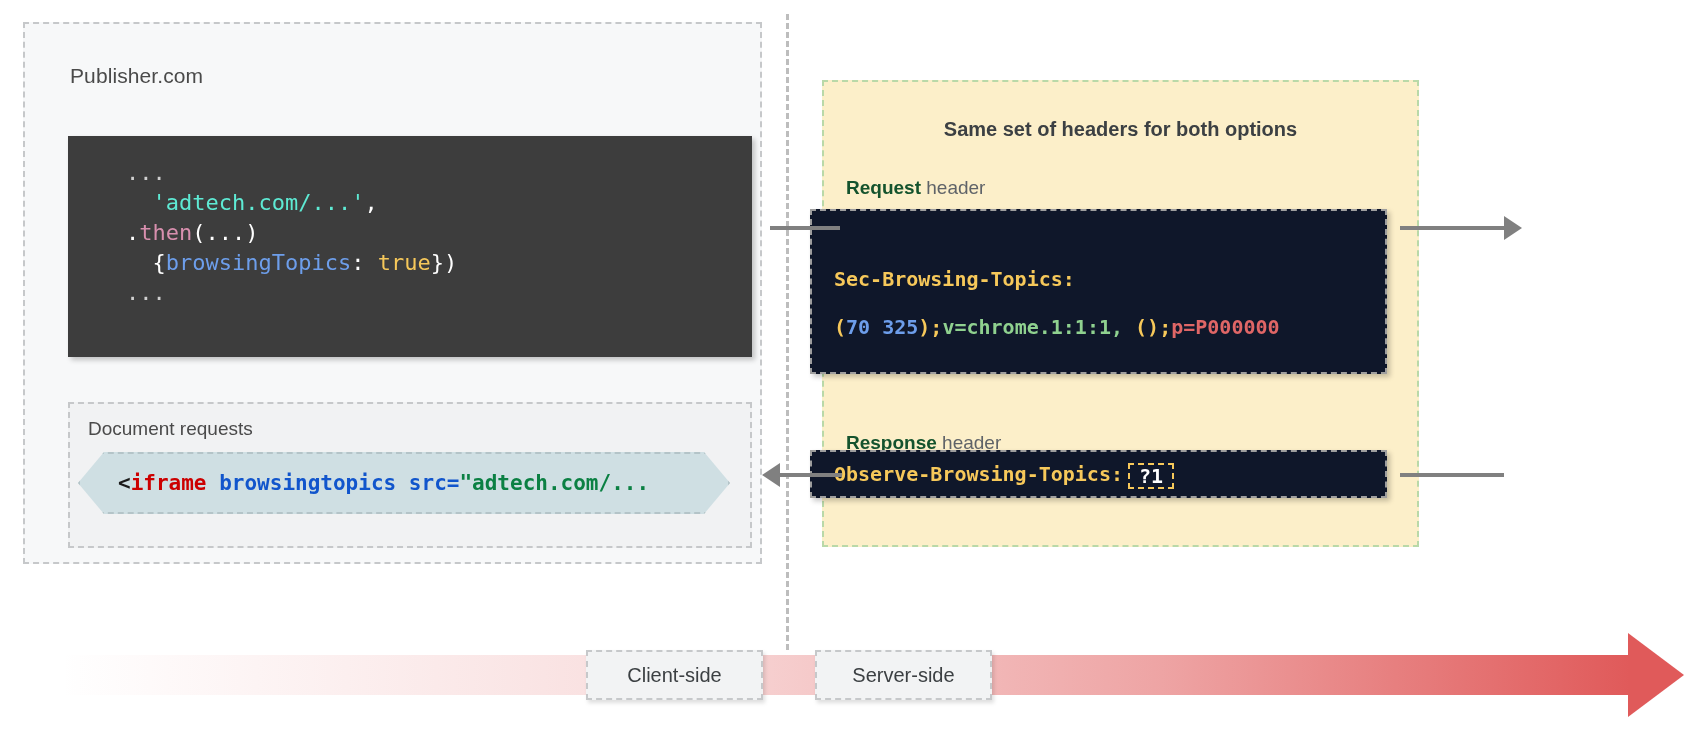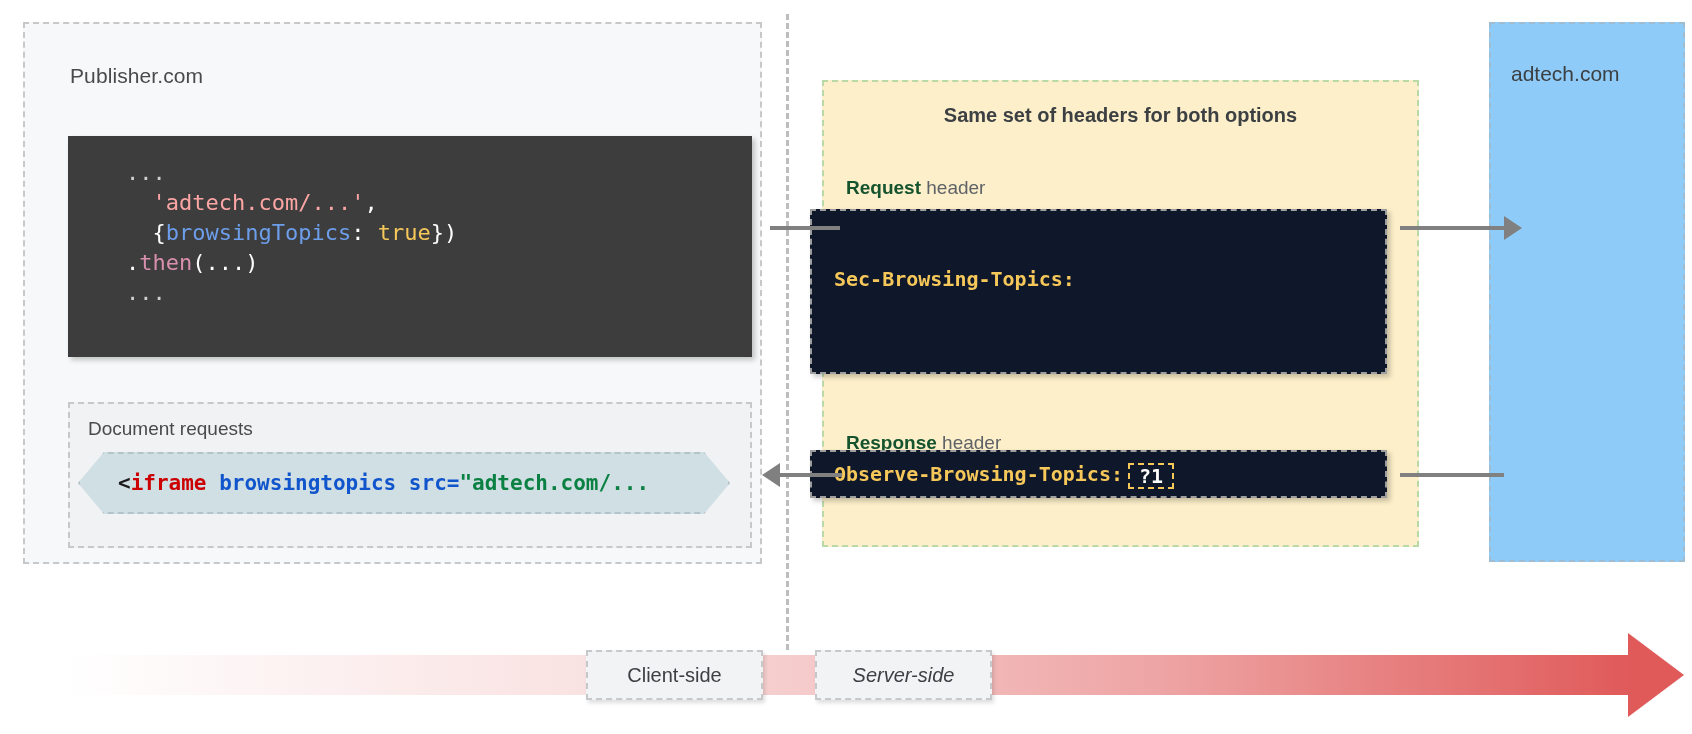"adtech.com" div.adtech-panel { html: <div> <div>adtech.com</div> </div> -> none }
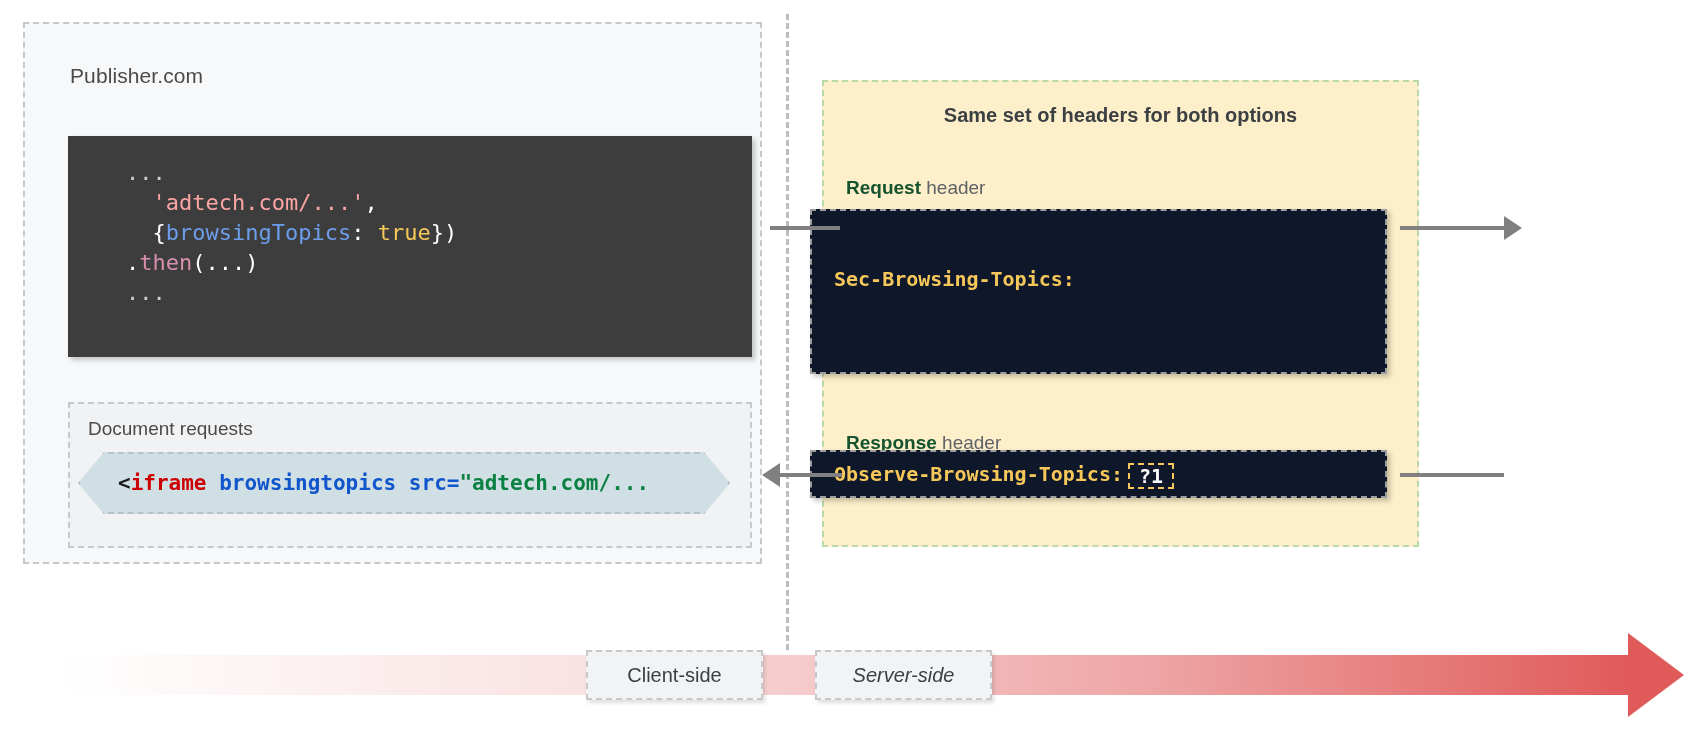"Same set of headers for" .headers-title { top: 22px -> 36px }
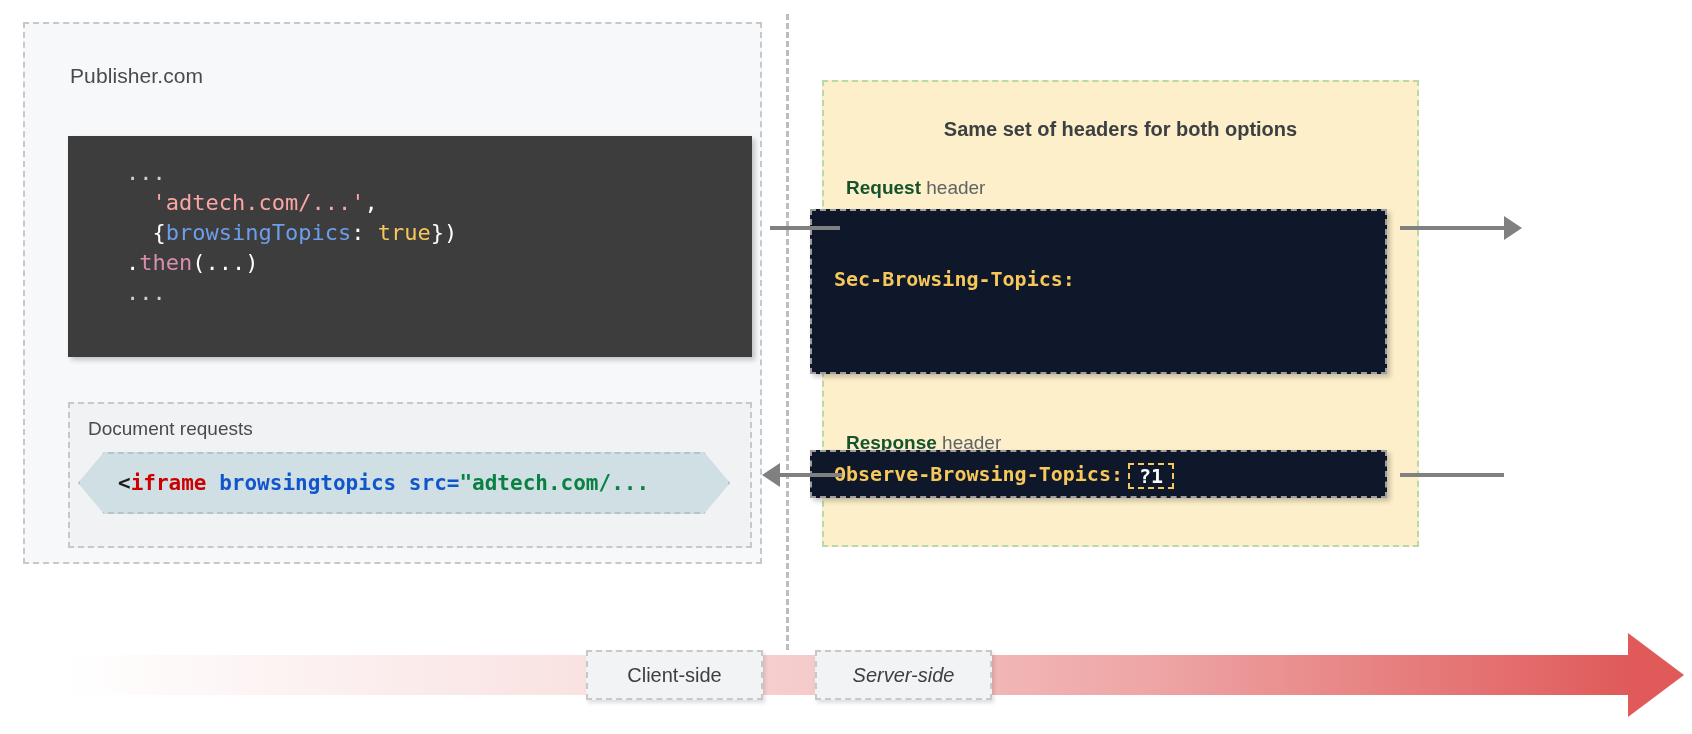"'adtech.com/...'" .tok-str { color: #fca5a5 -> #5eead4 }
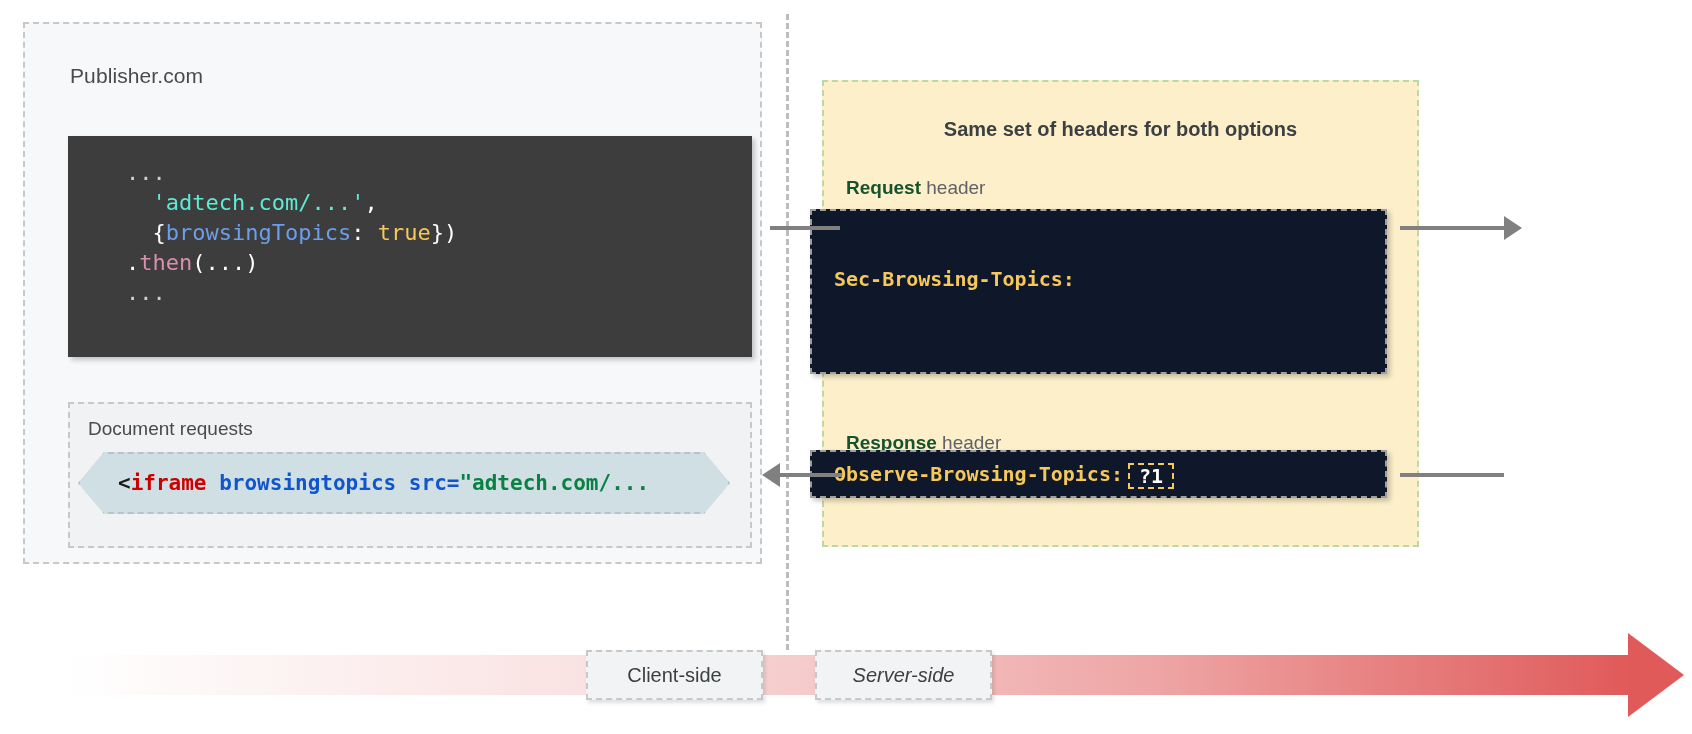"{browsingTopics: true})" div.ln { order: before ".then(...)" -> after ".then(...)" }
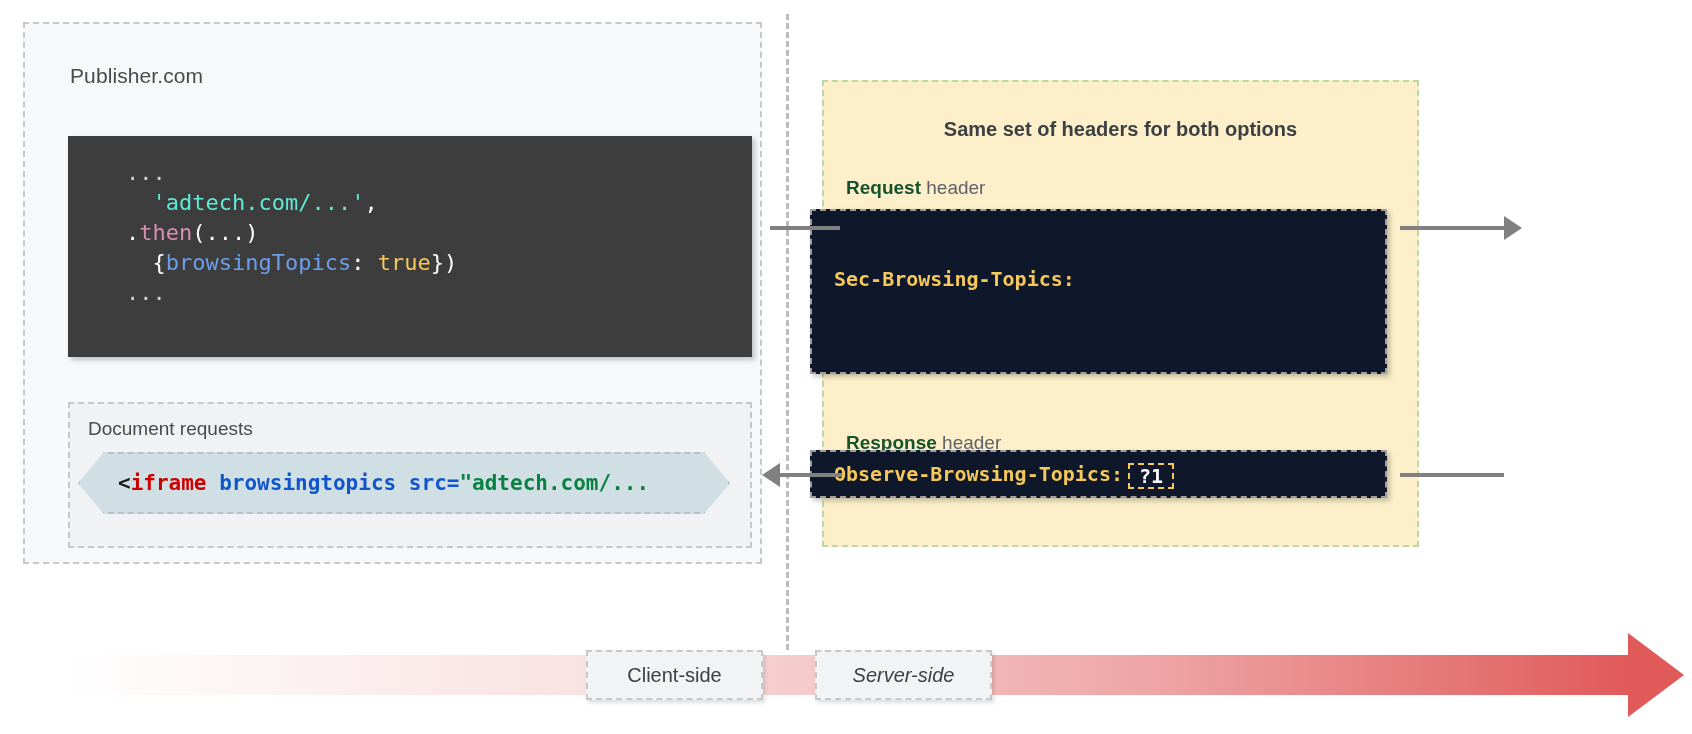"(70 325);v=chrome.1:1:1, ();p=P000000" div { html: none -> <div><span>(</span><span>70 325</span><span>)</span><span>;</span><span>v=chrome.1:1:1,</span><span> ()</span><span>;</span><span>p=P000000</span></div> }
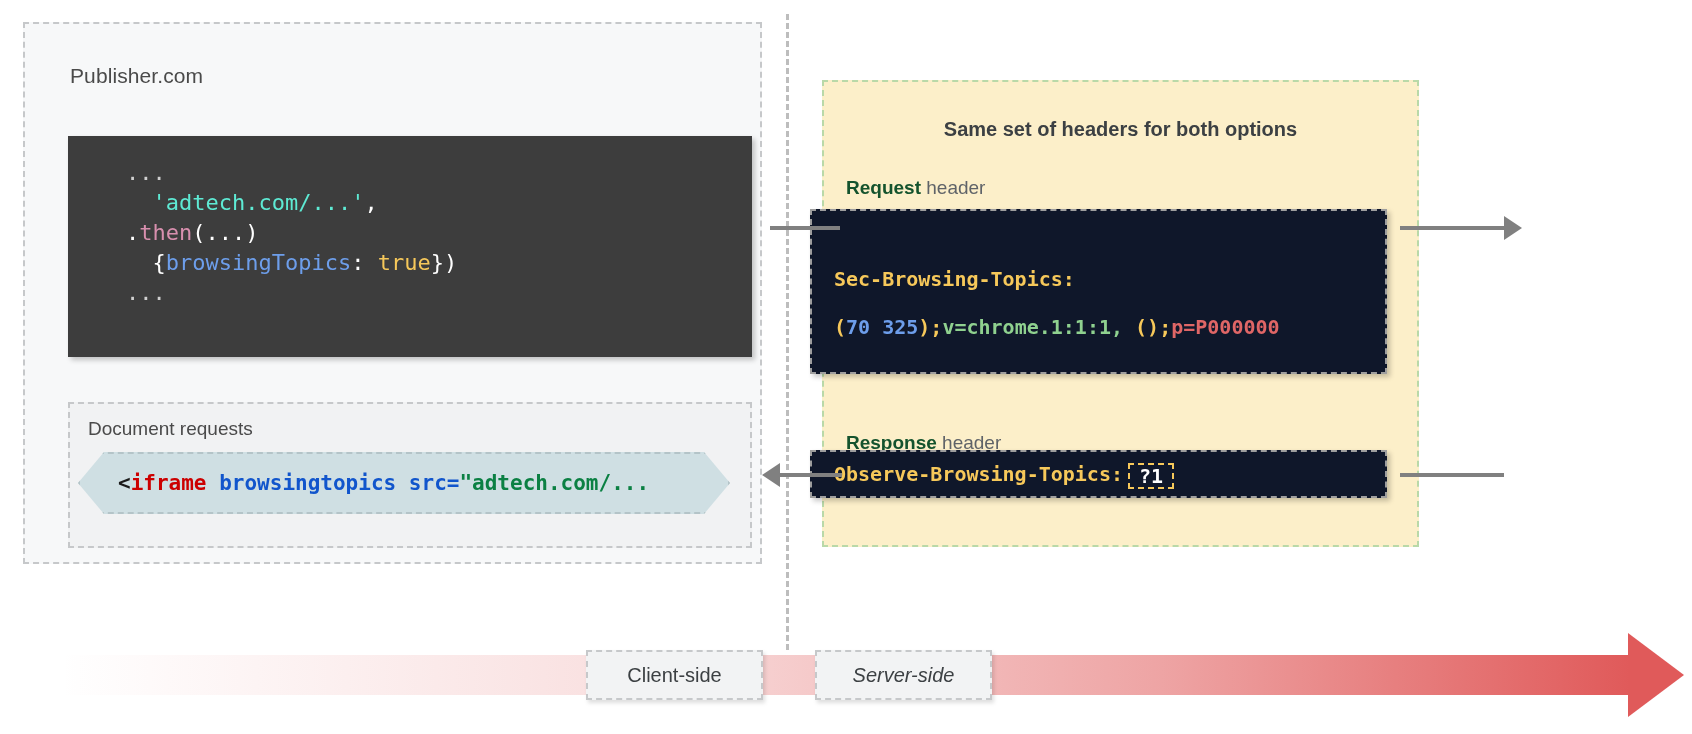"Server-side" #chip-server { font-style: italic -> none }
